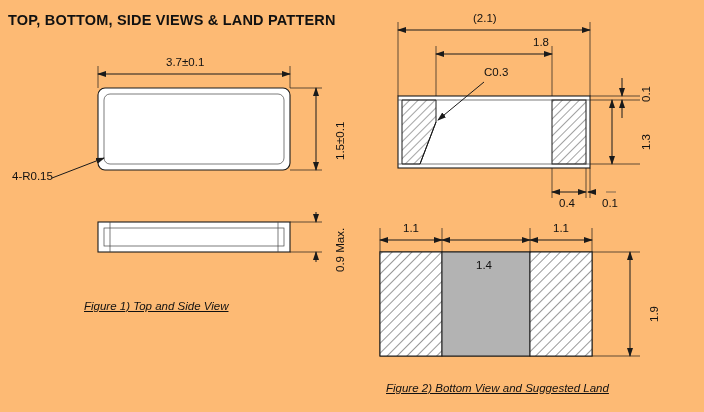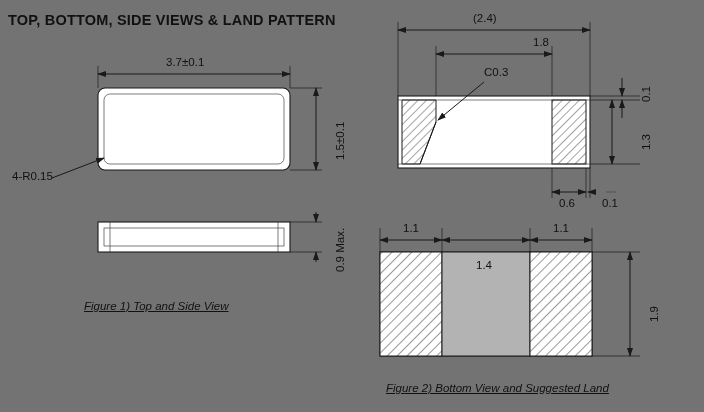"TOP, BOTTOM, SIDE VIEWS &" #page { background: #737373 -> #fdba74 }
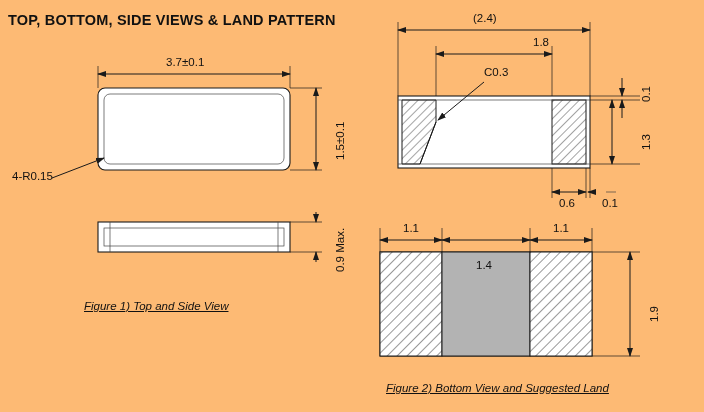"(2.4)" div.dim { text: 2.4 -> 2.1 }
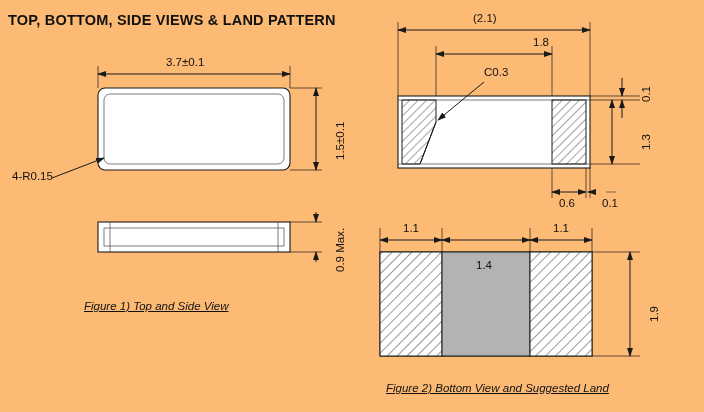"0.6" div.dim { text: 0.6 -> 0.4 }
